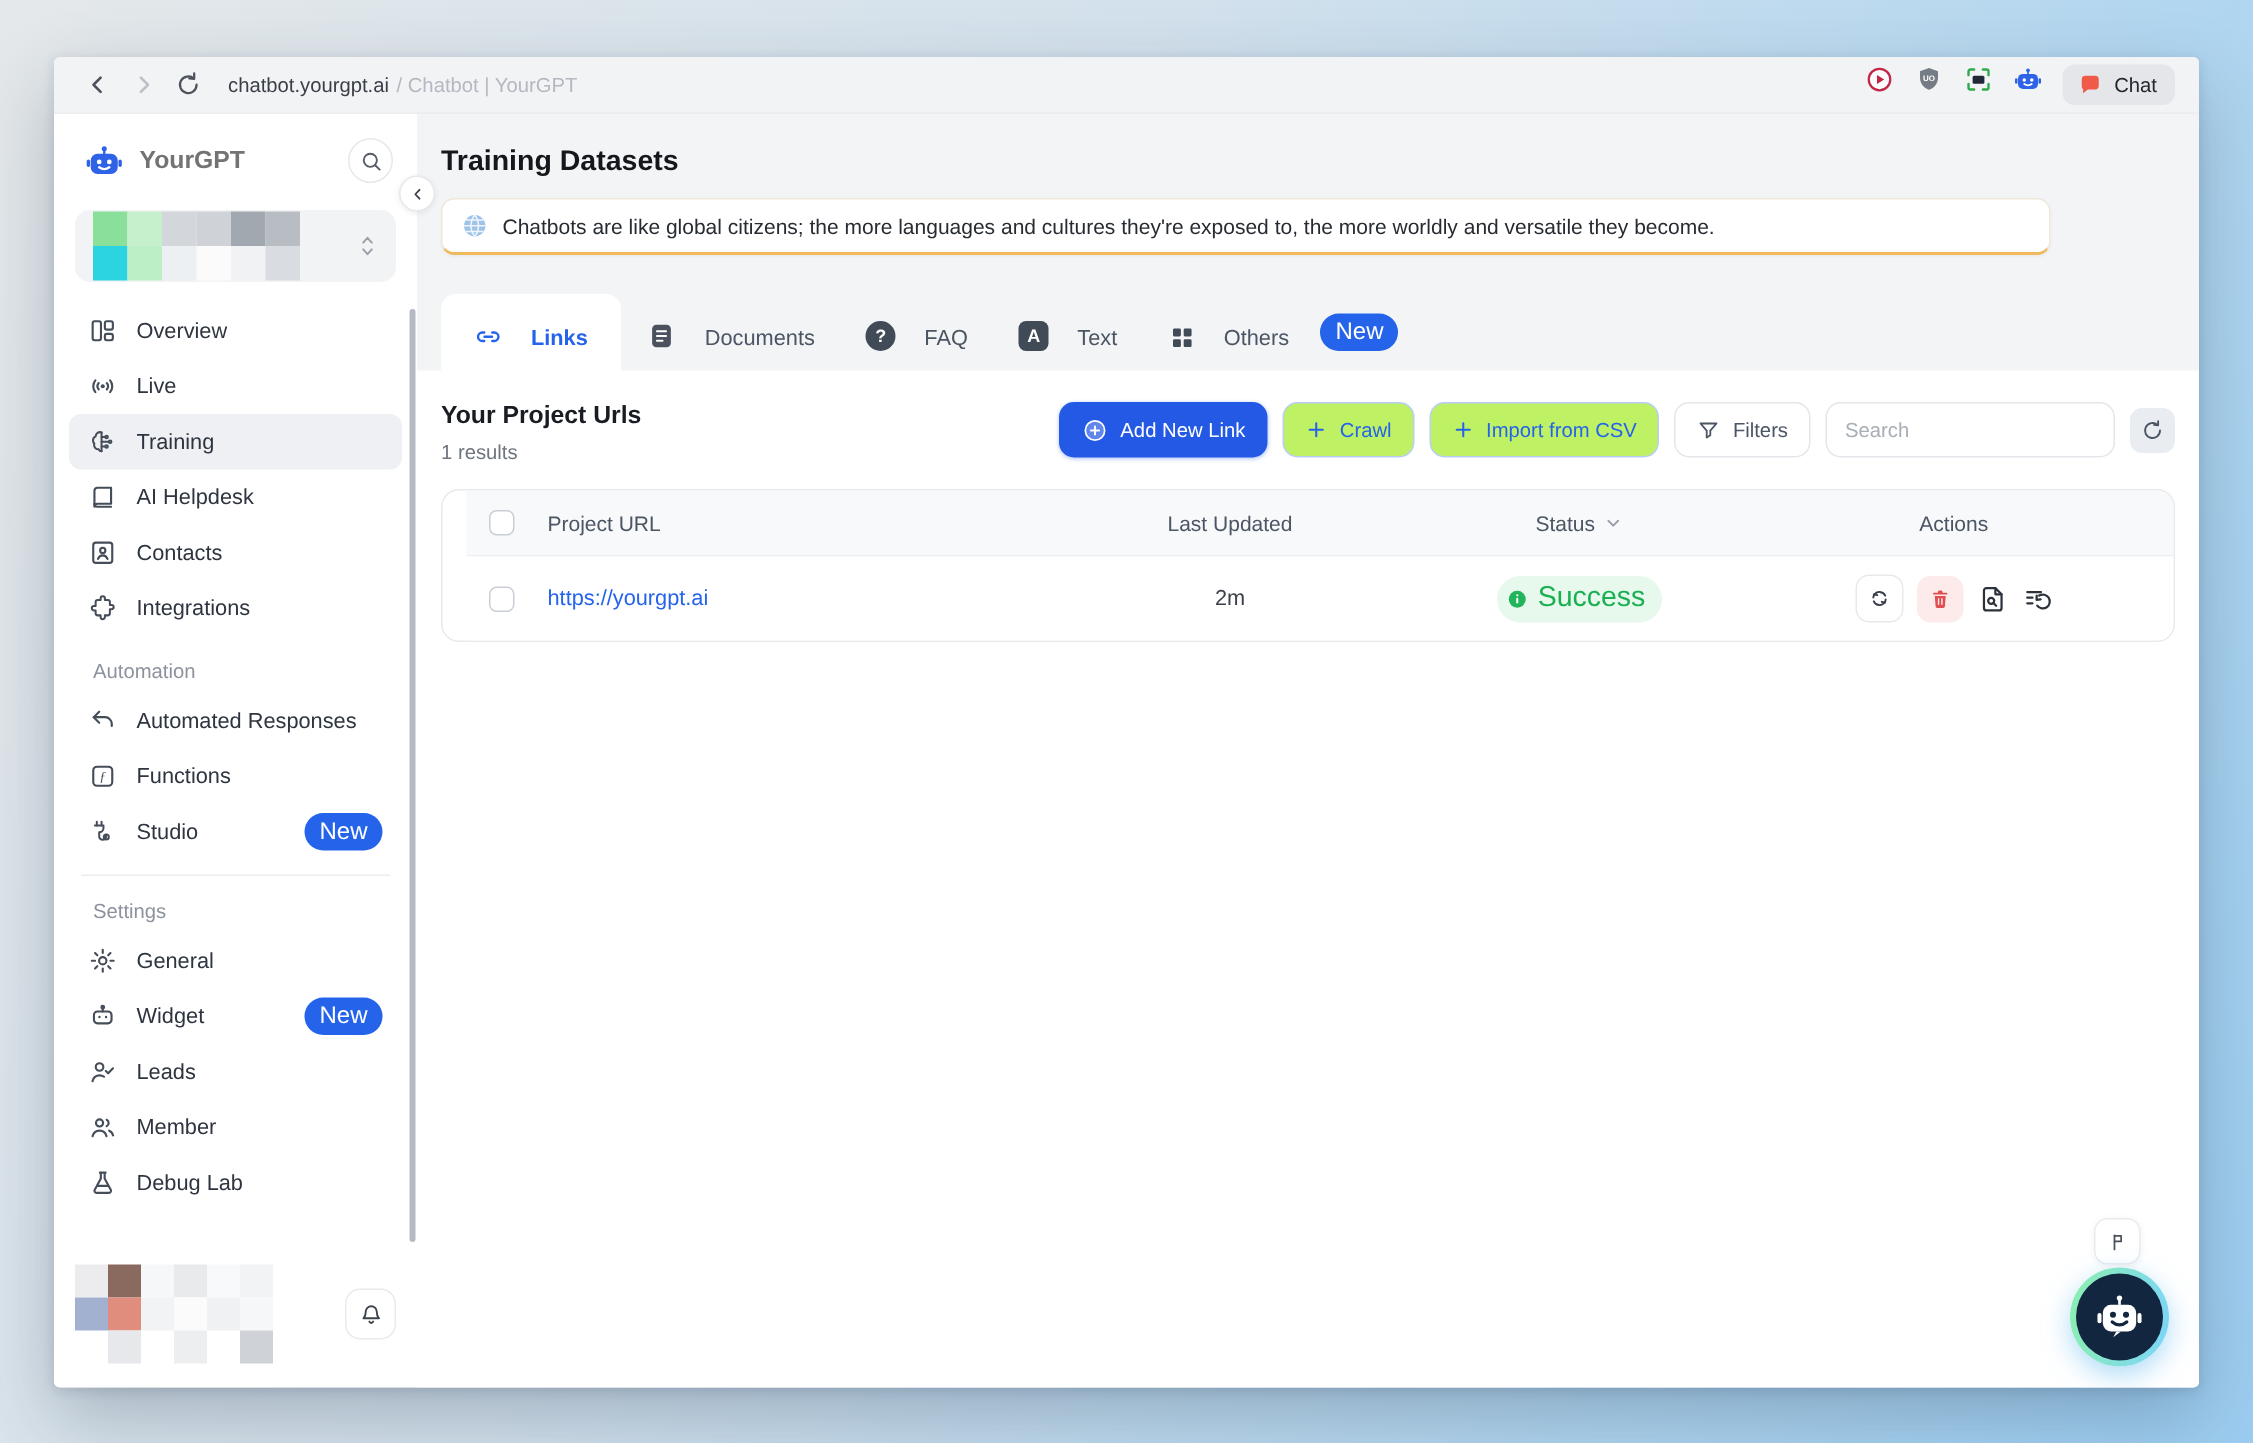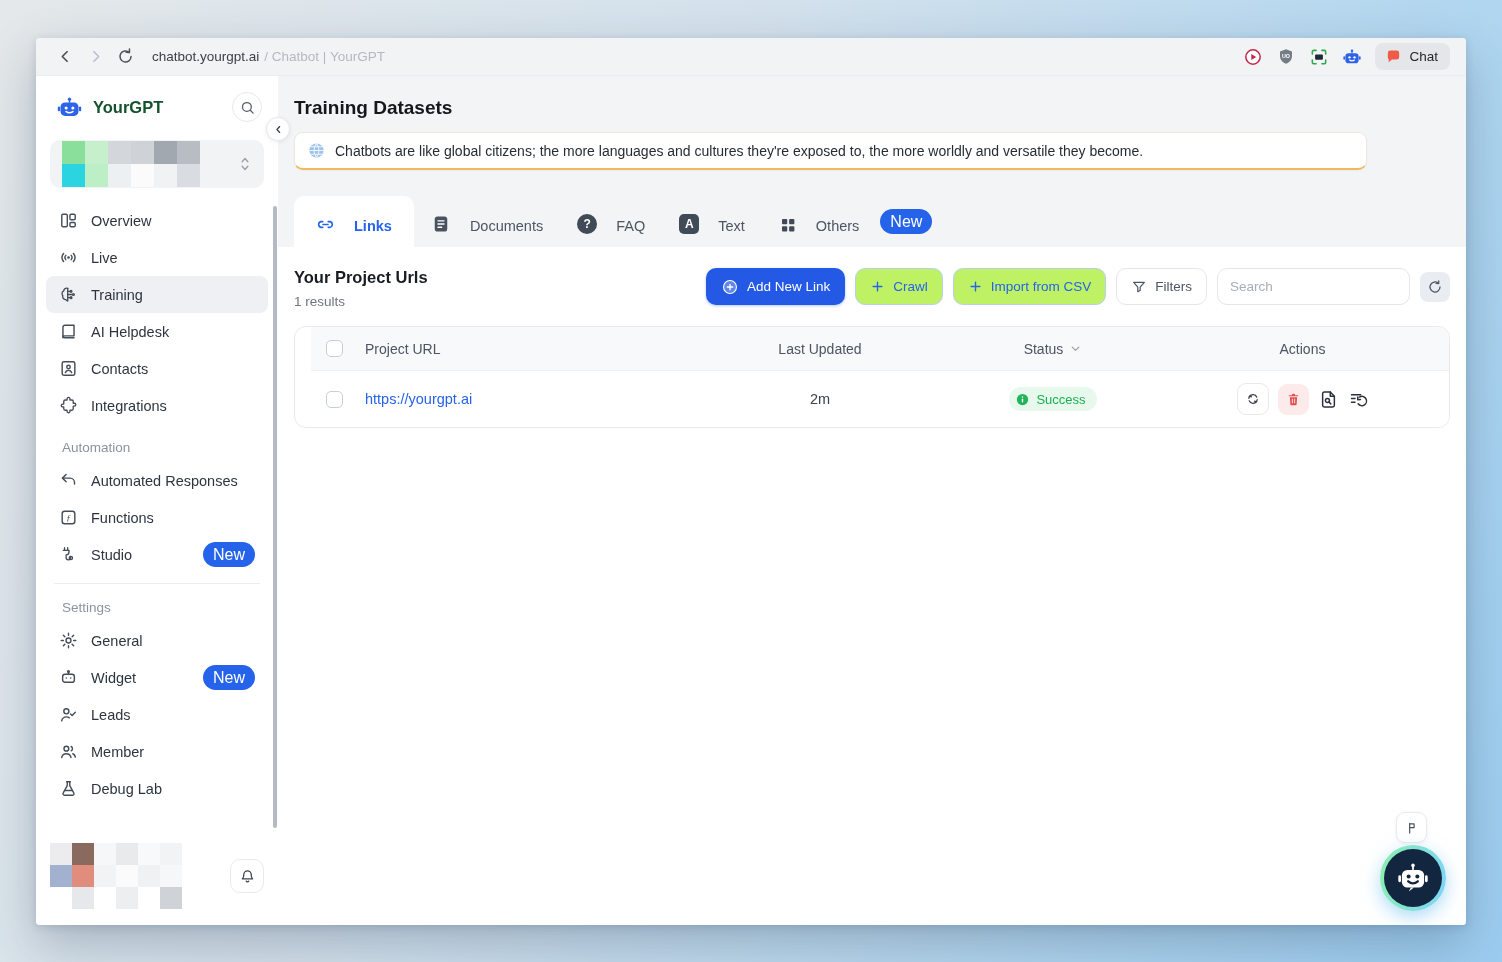"Chat" .bar-right { align-items: center -> flex-start }
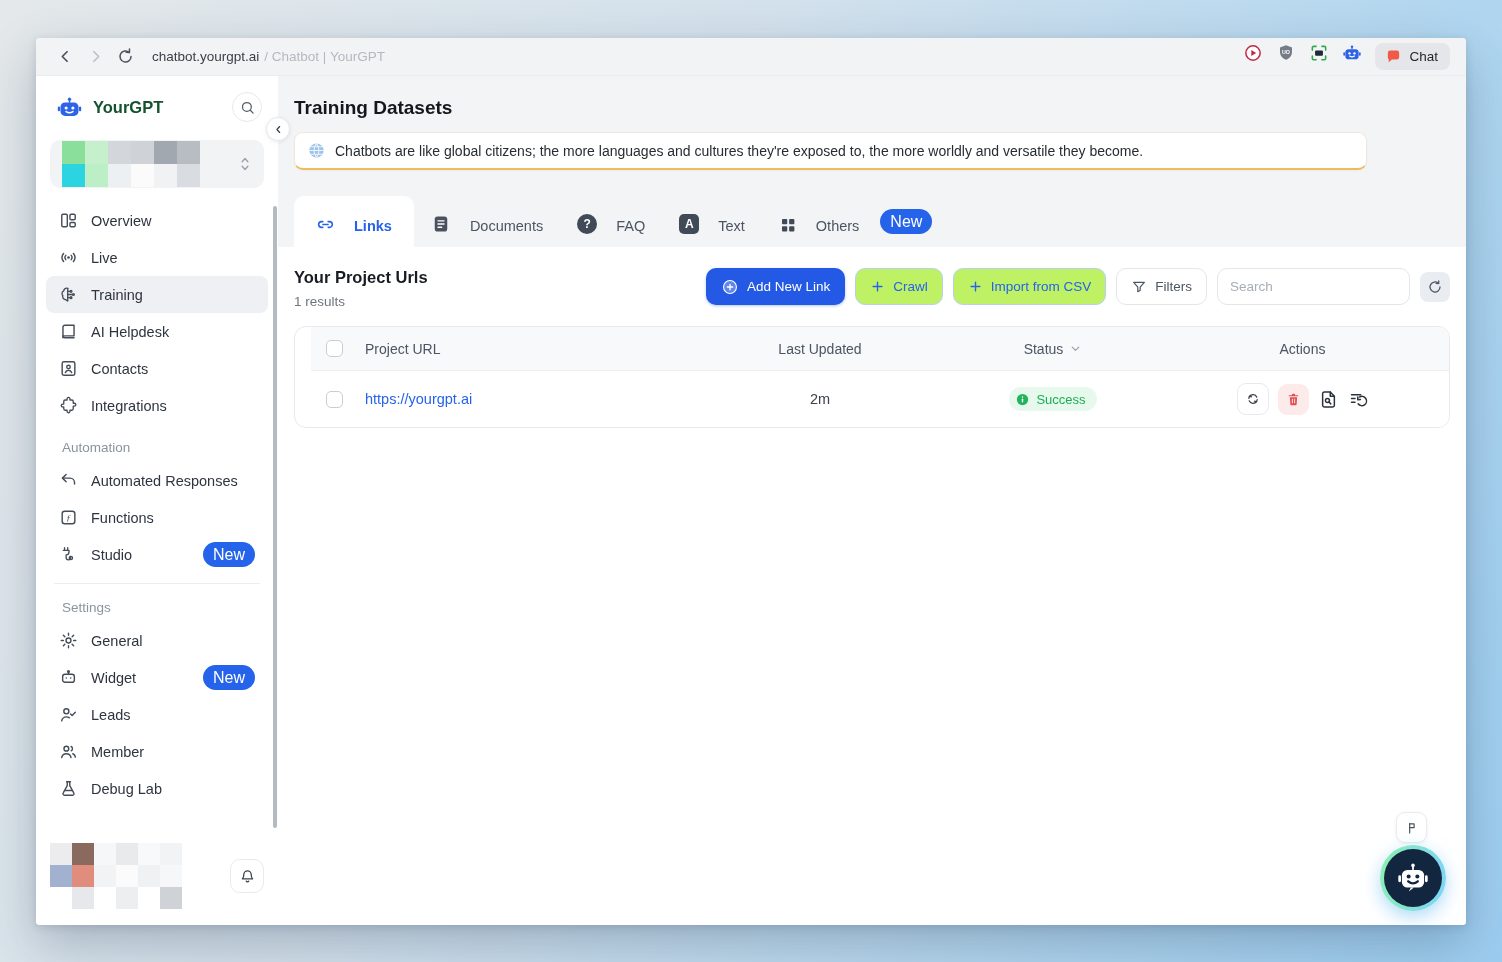"YourGPT" .brand { color: #14532d -> #737373 }
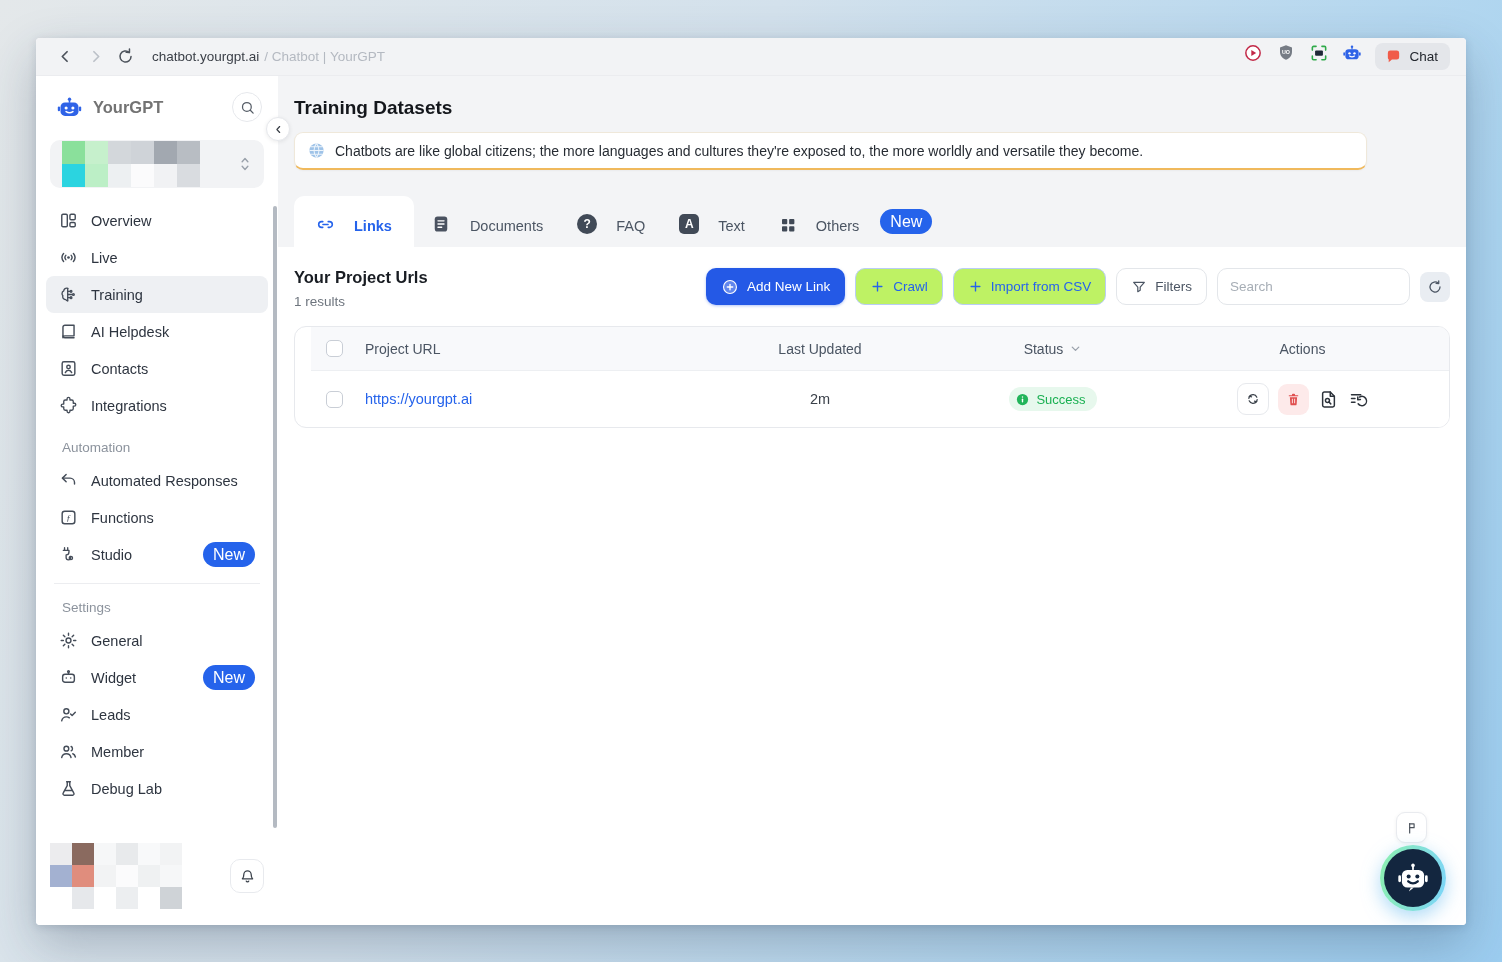"Success" .status-badge { font-size: 13px -> 19px }
